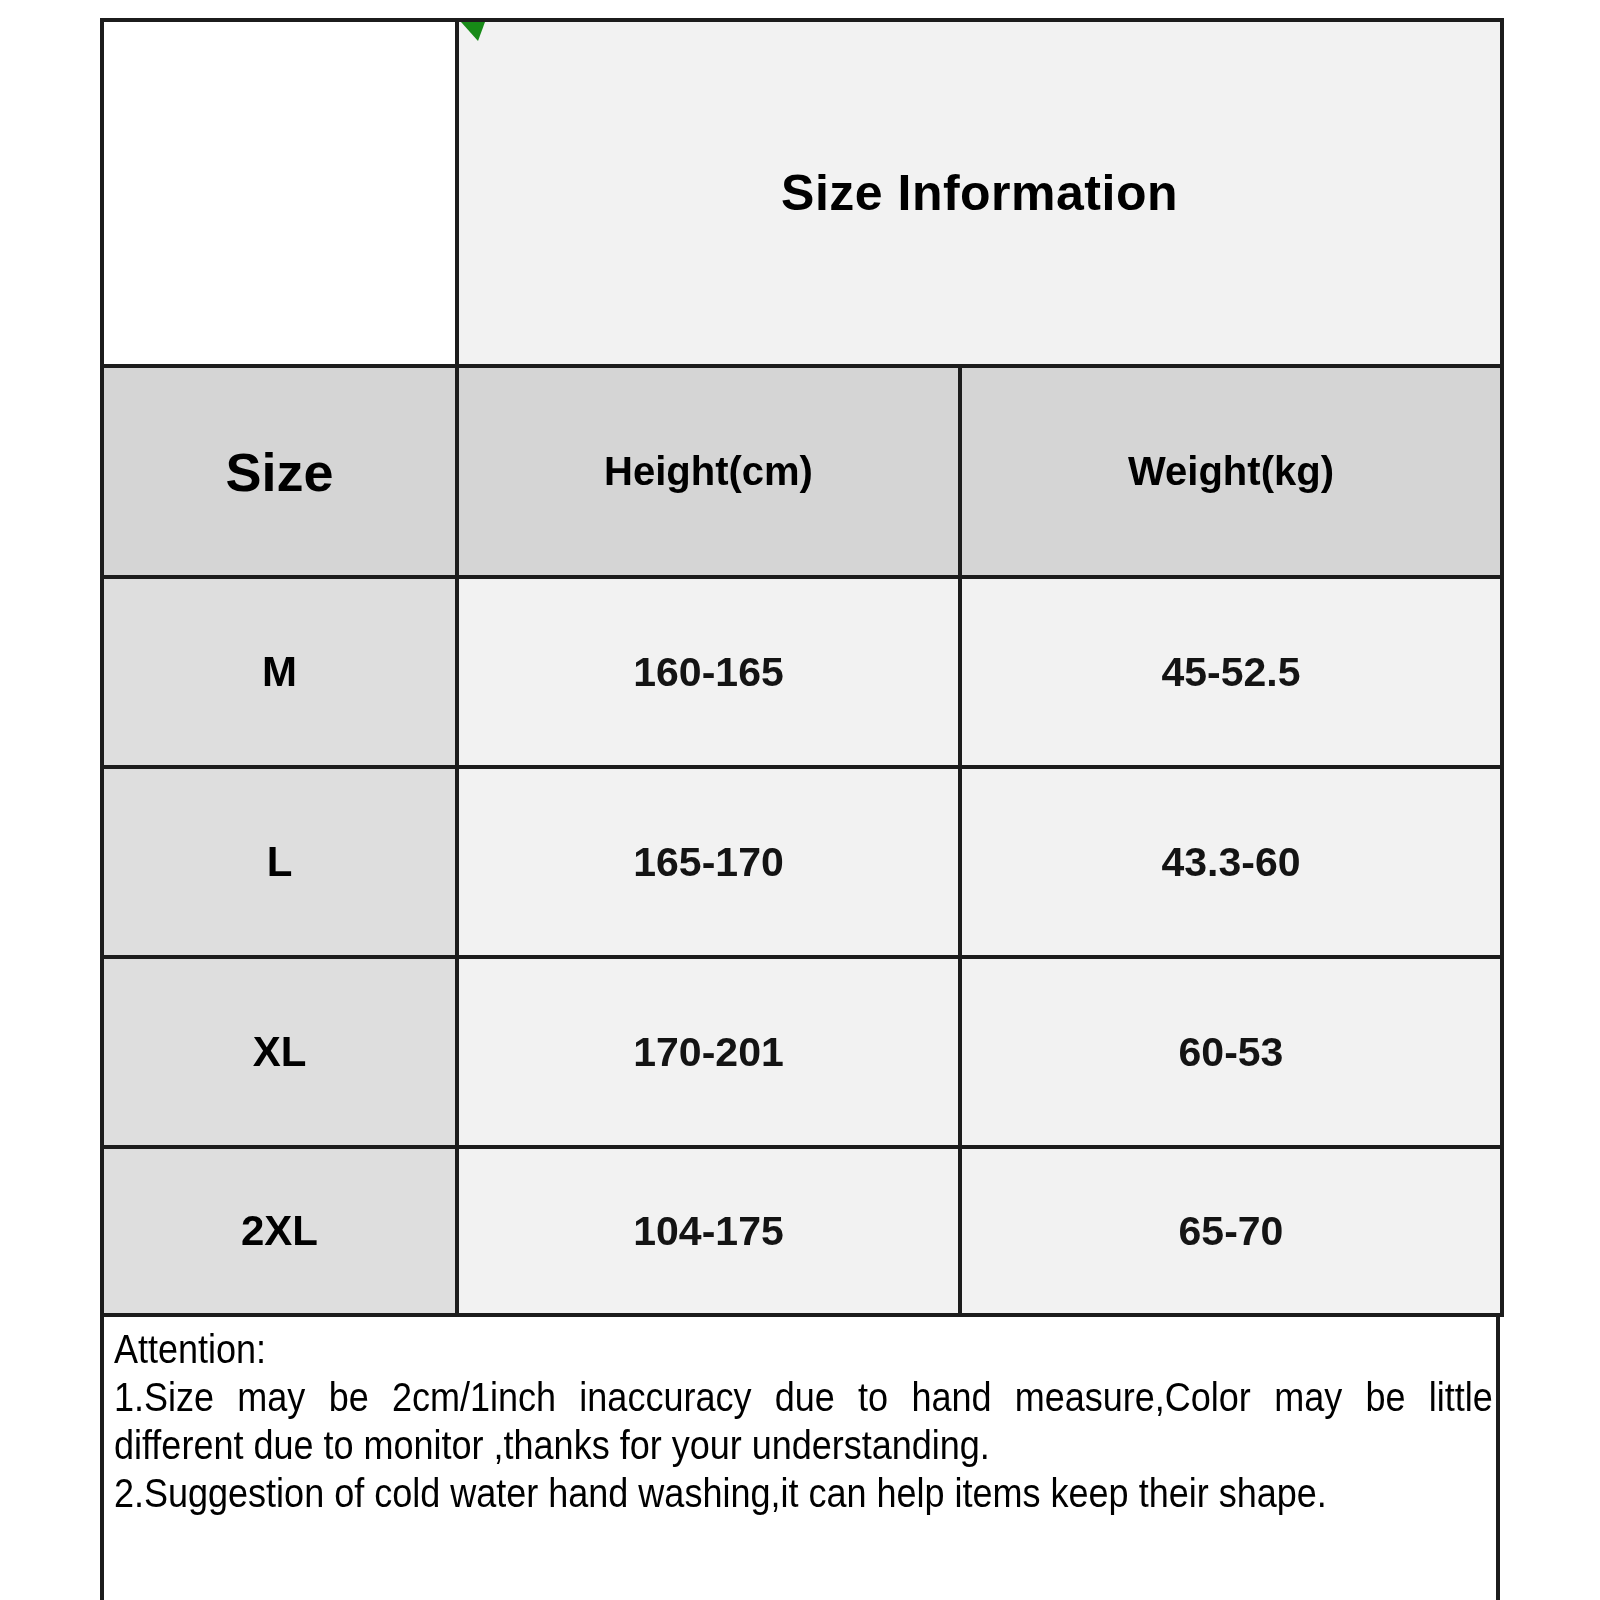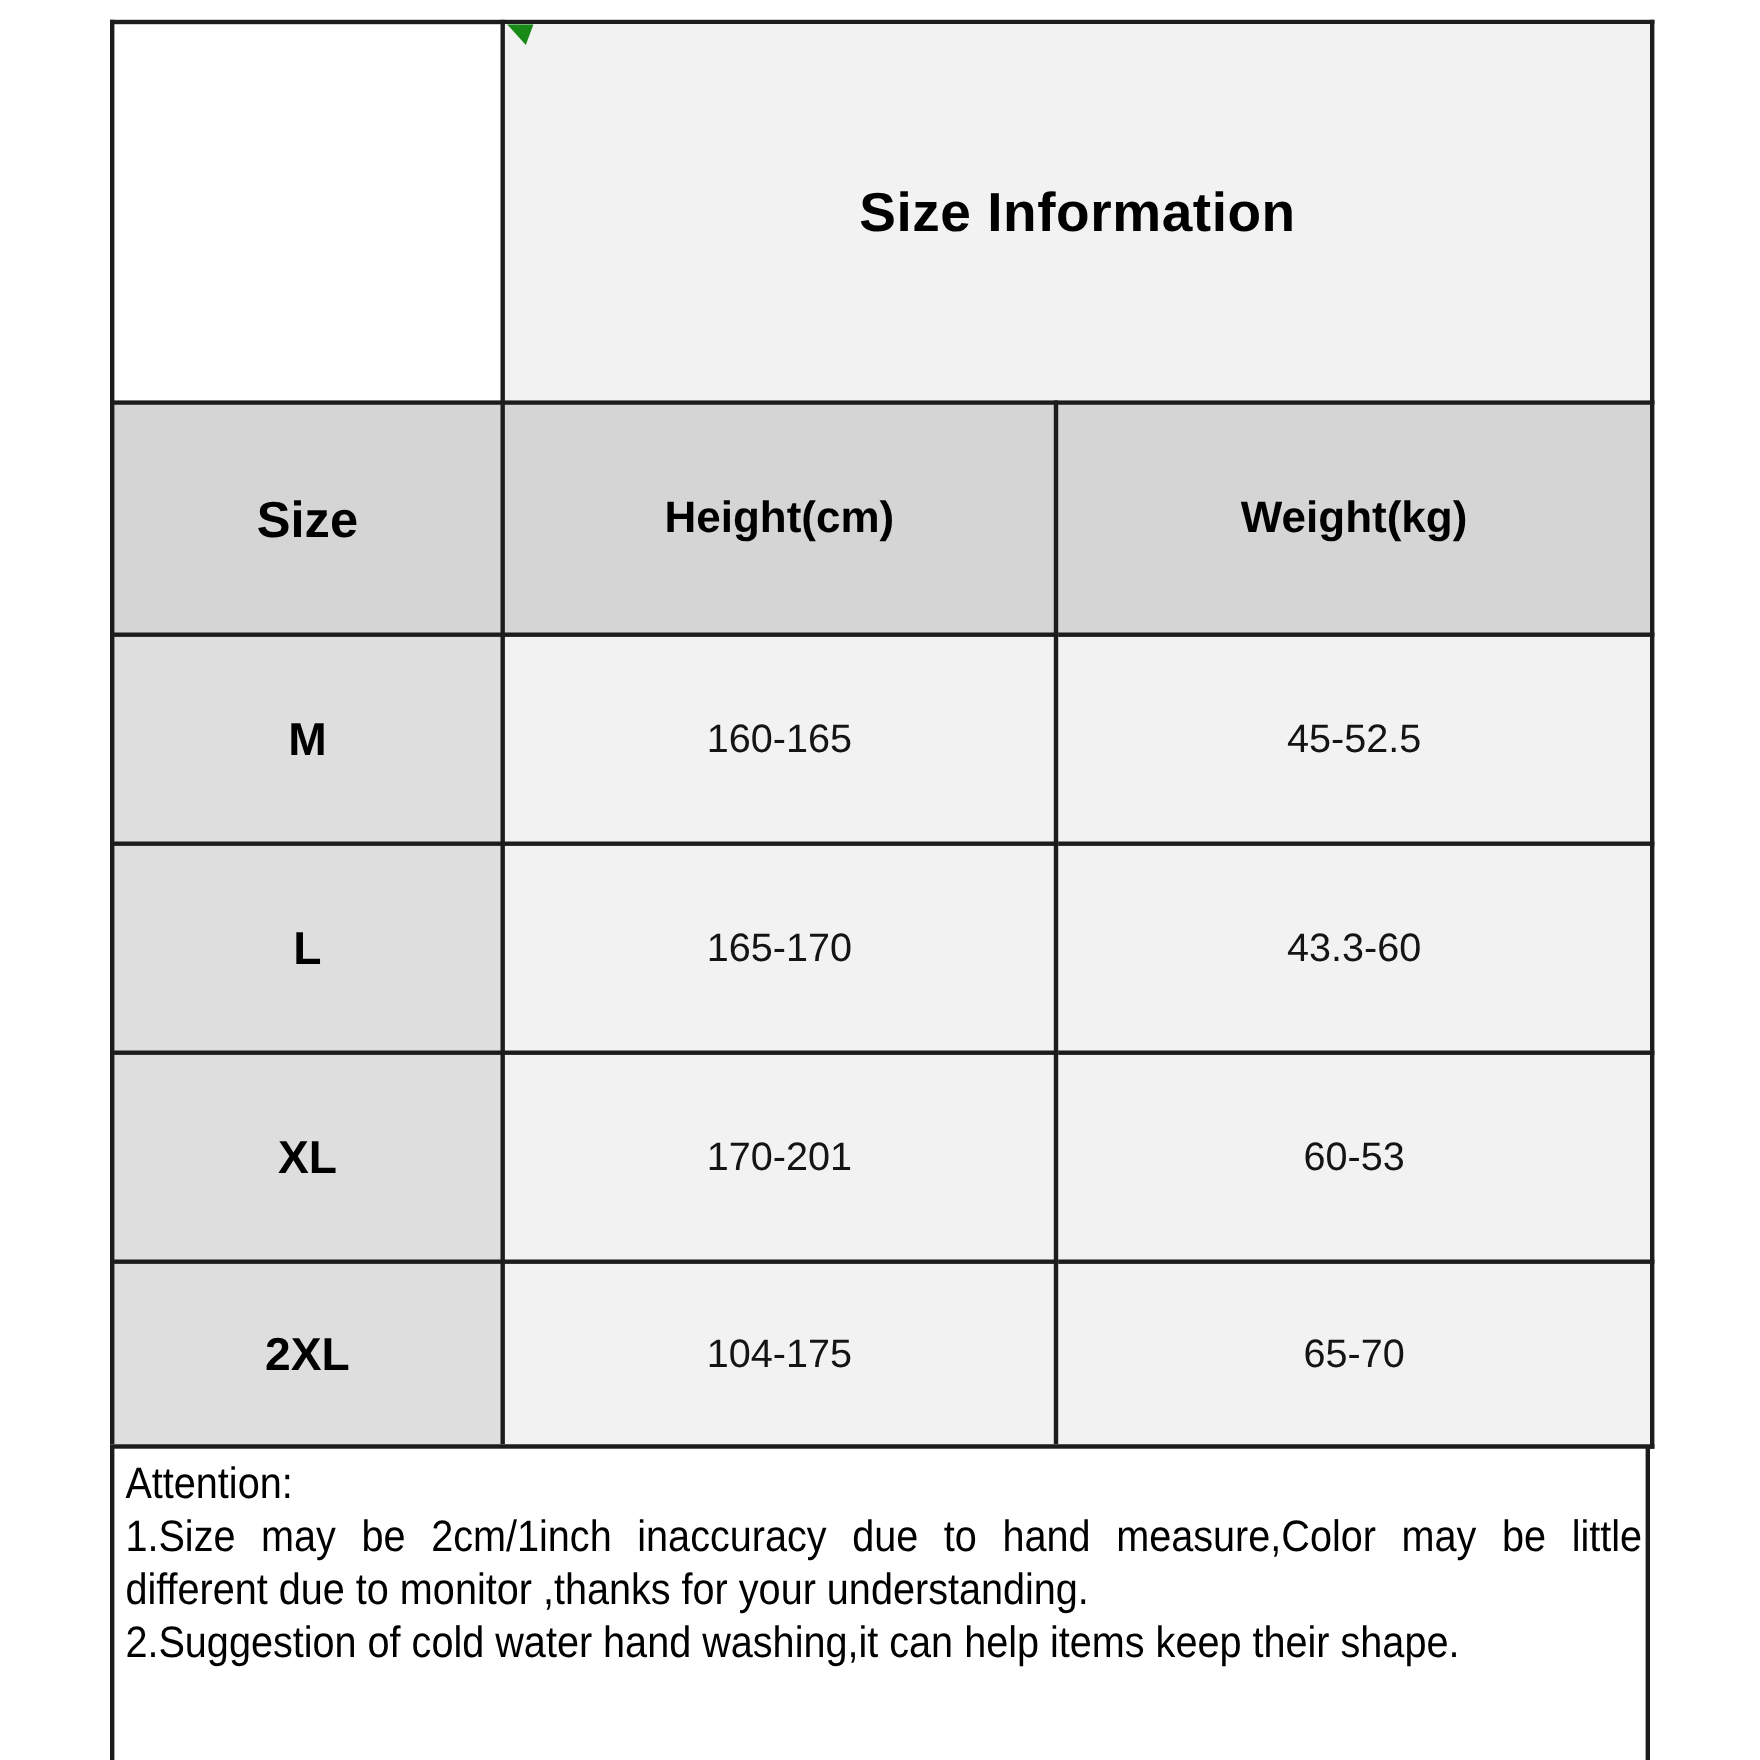"Size" th.col-head.size-head { font-size: 46px -> 54px }
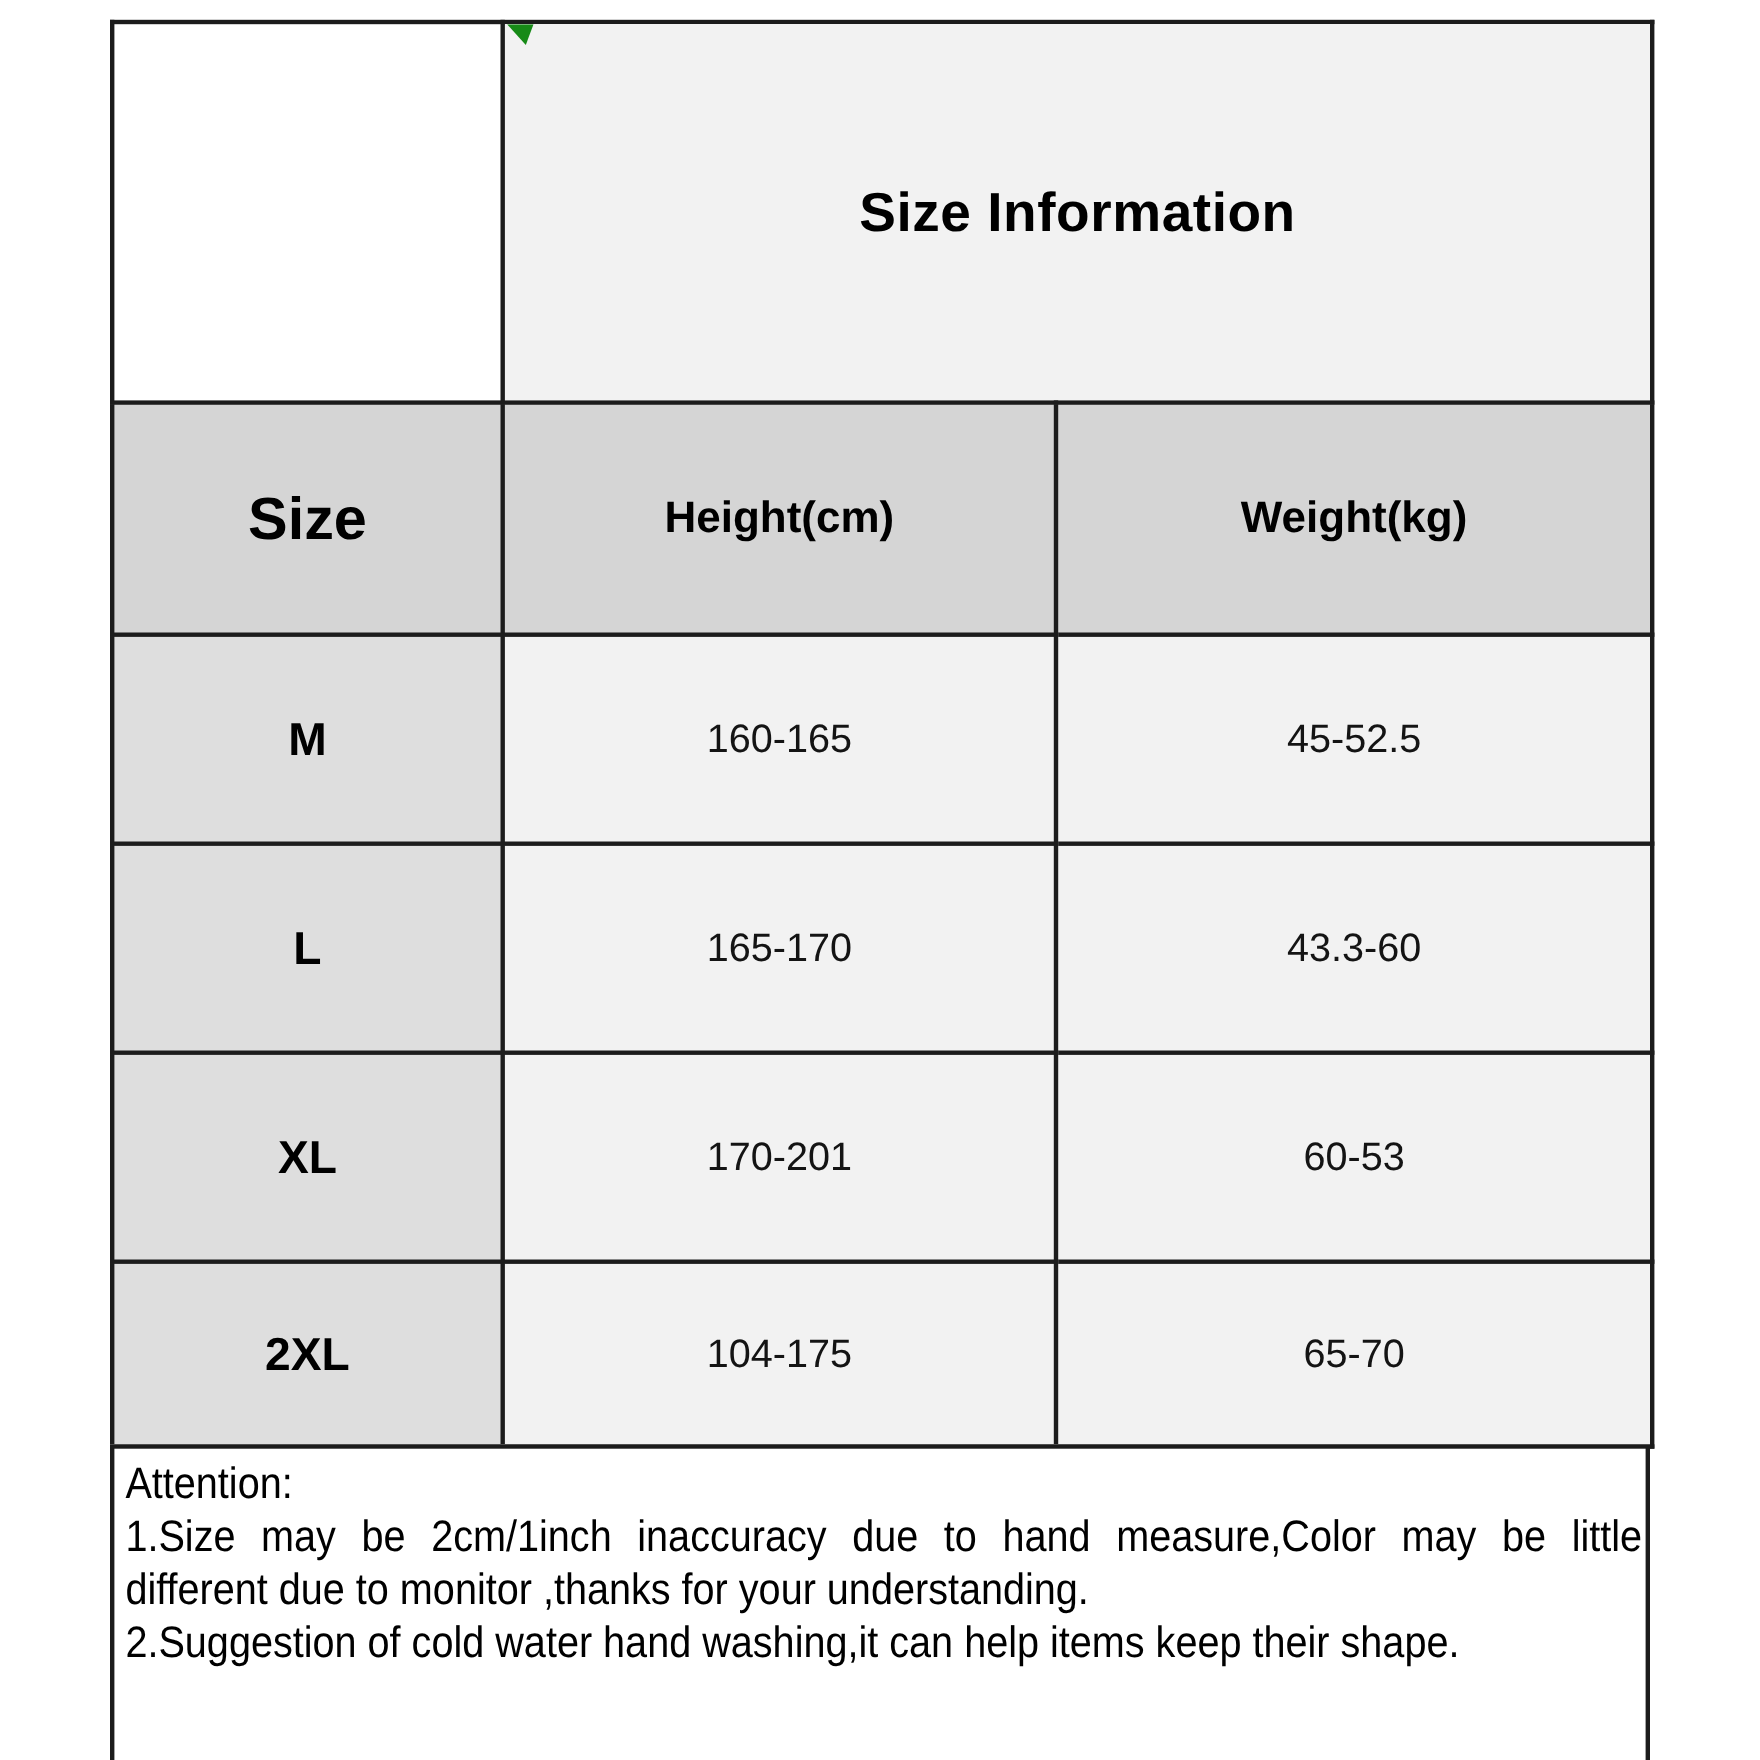"160-165" td.value-cell { font-size: 36px -> 41px; font-weight: normal -> bold }
